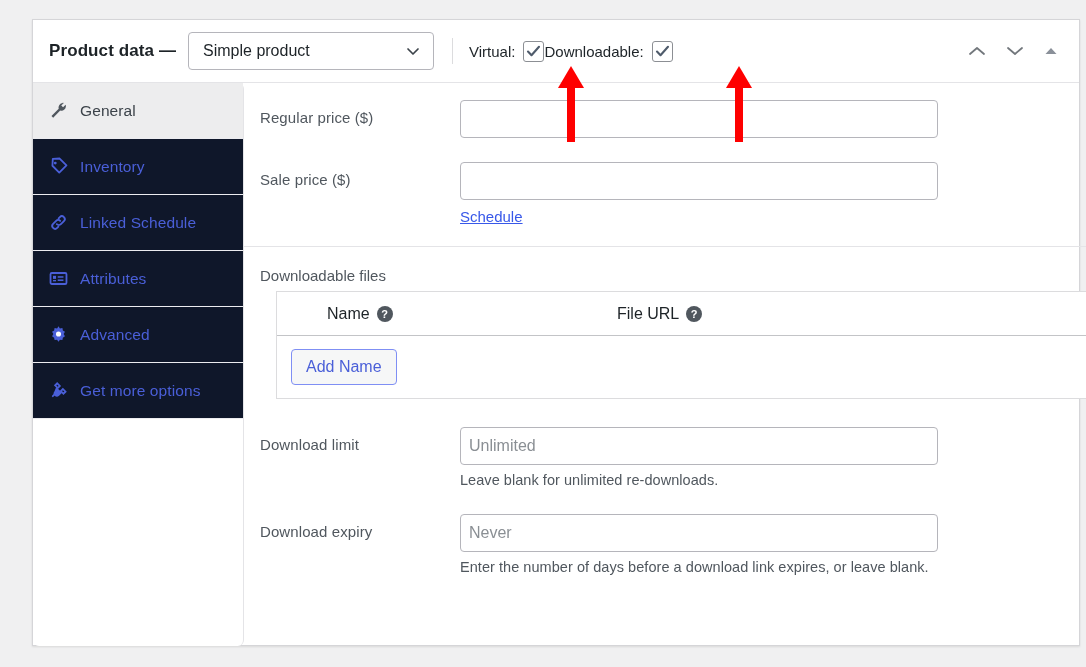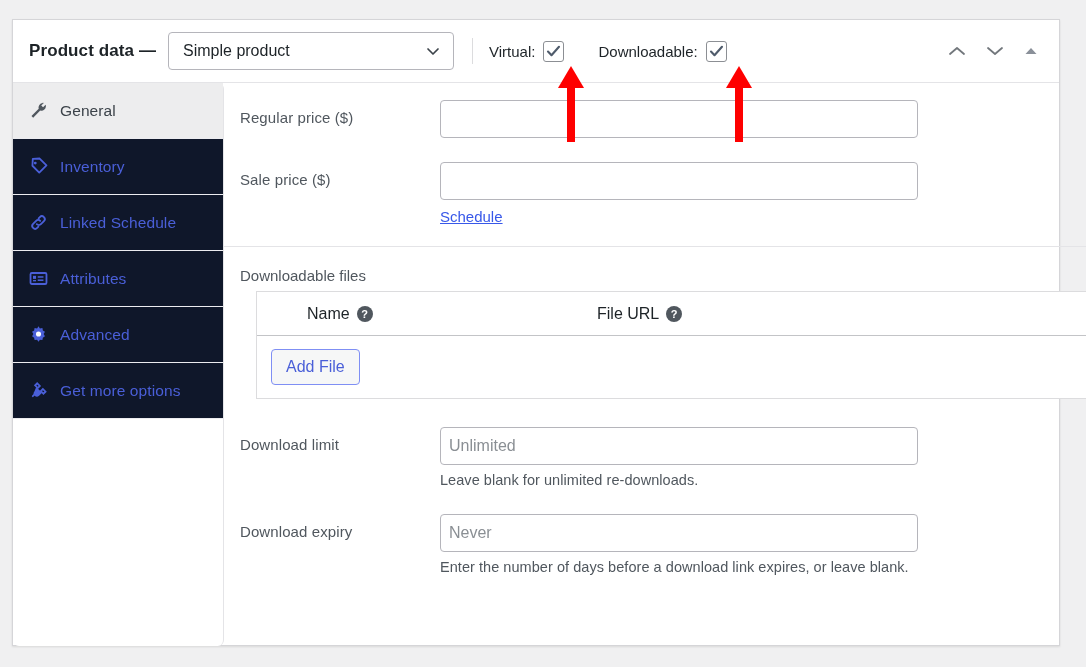"Product data —" #panel { left: 12px -> 32px }
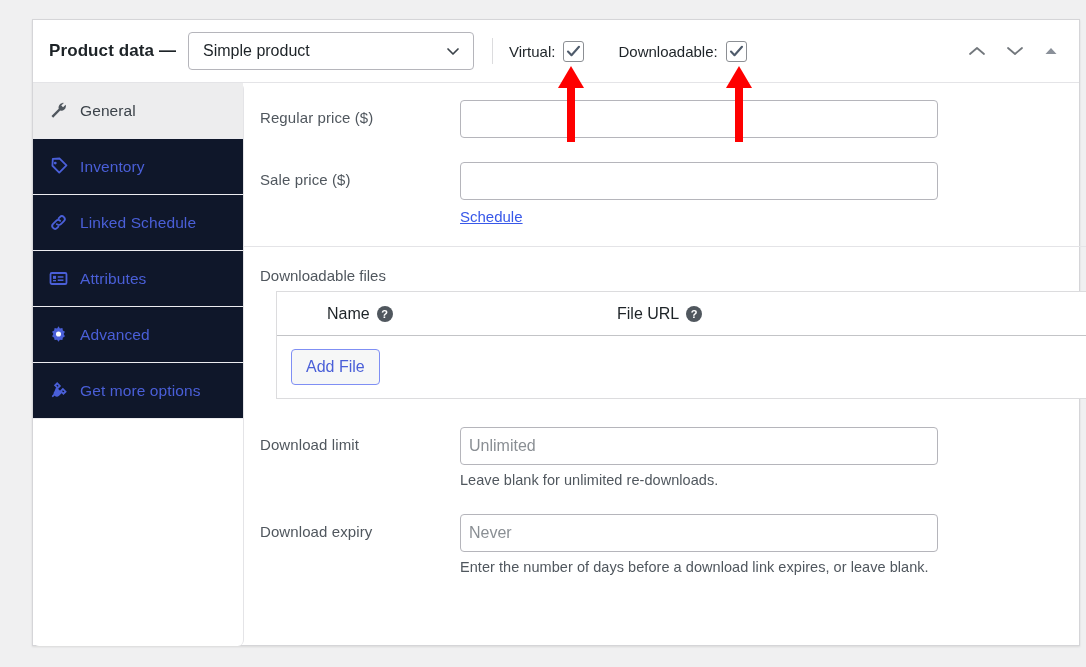"Simple product" .type-select { width: 286px -> 246px }
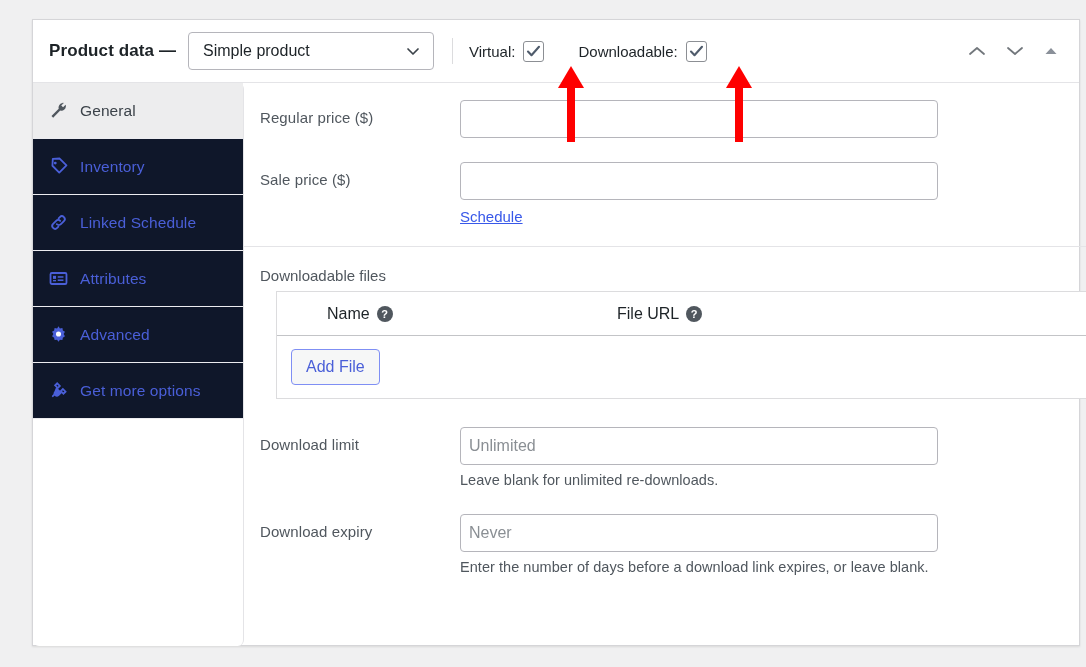"Downloadable:" .cb-group + .cb-group { margin-left: 34px -> none }
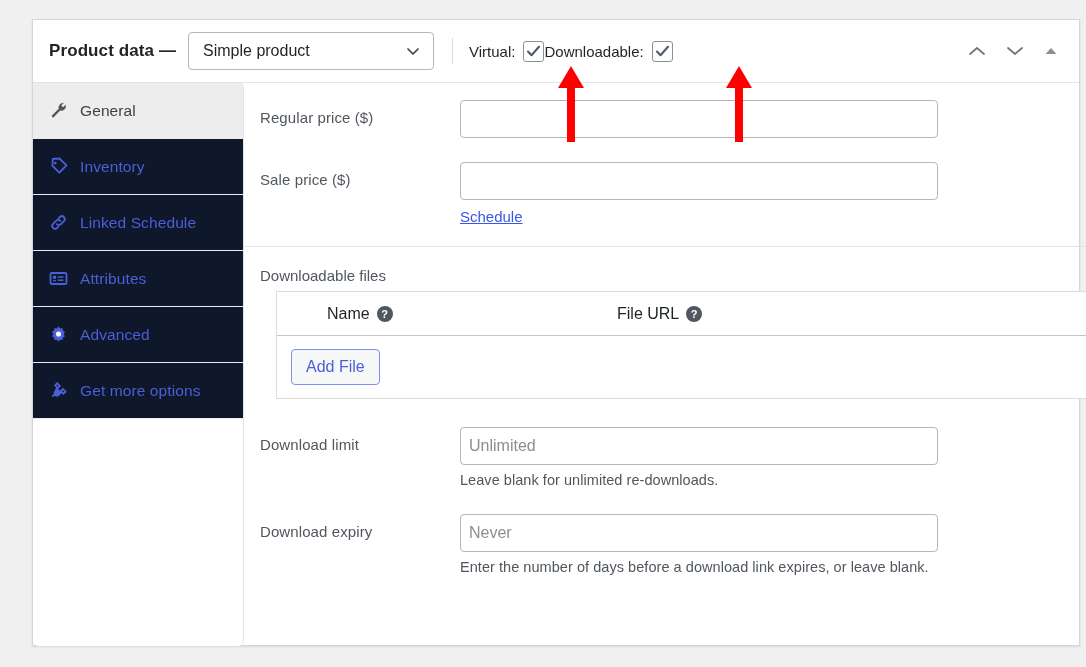"Add File" button.btn-secondary { text: File -> Name }
